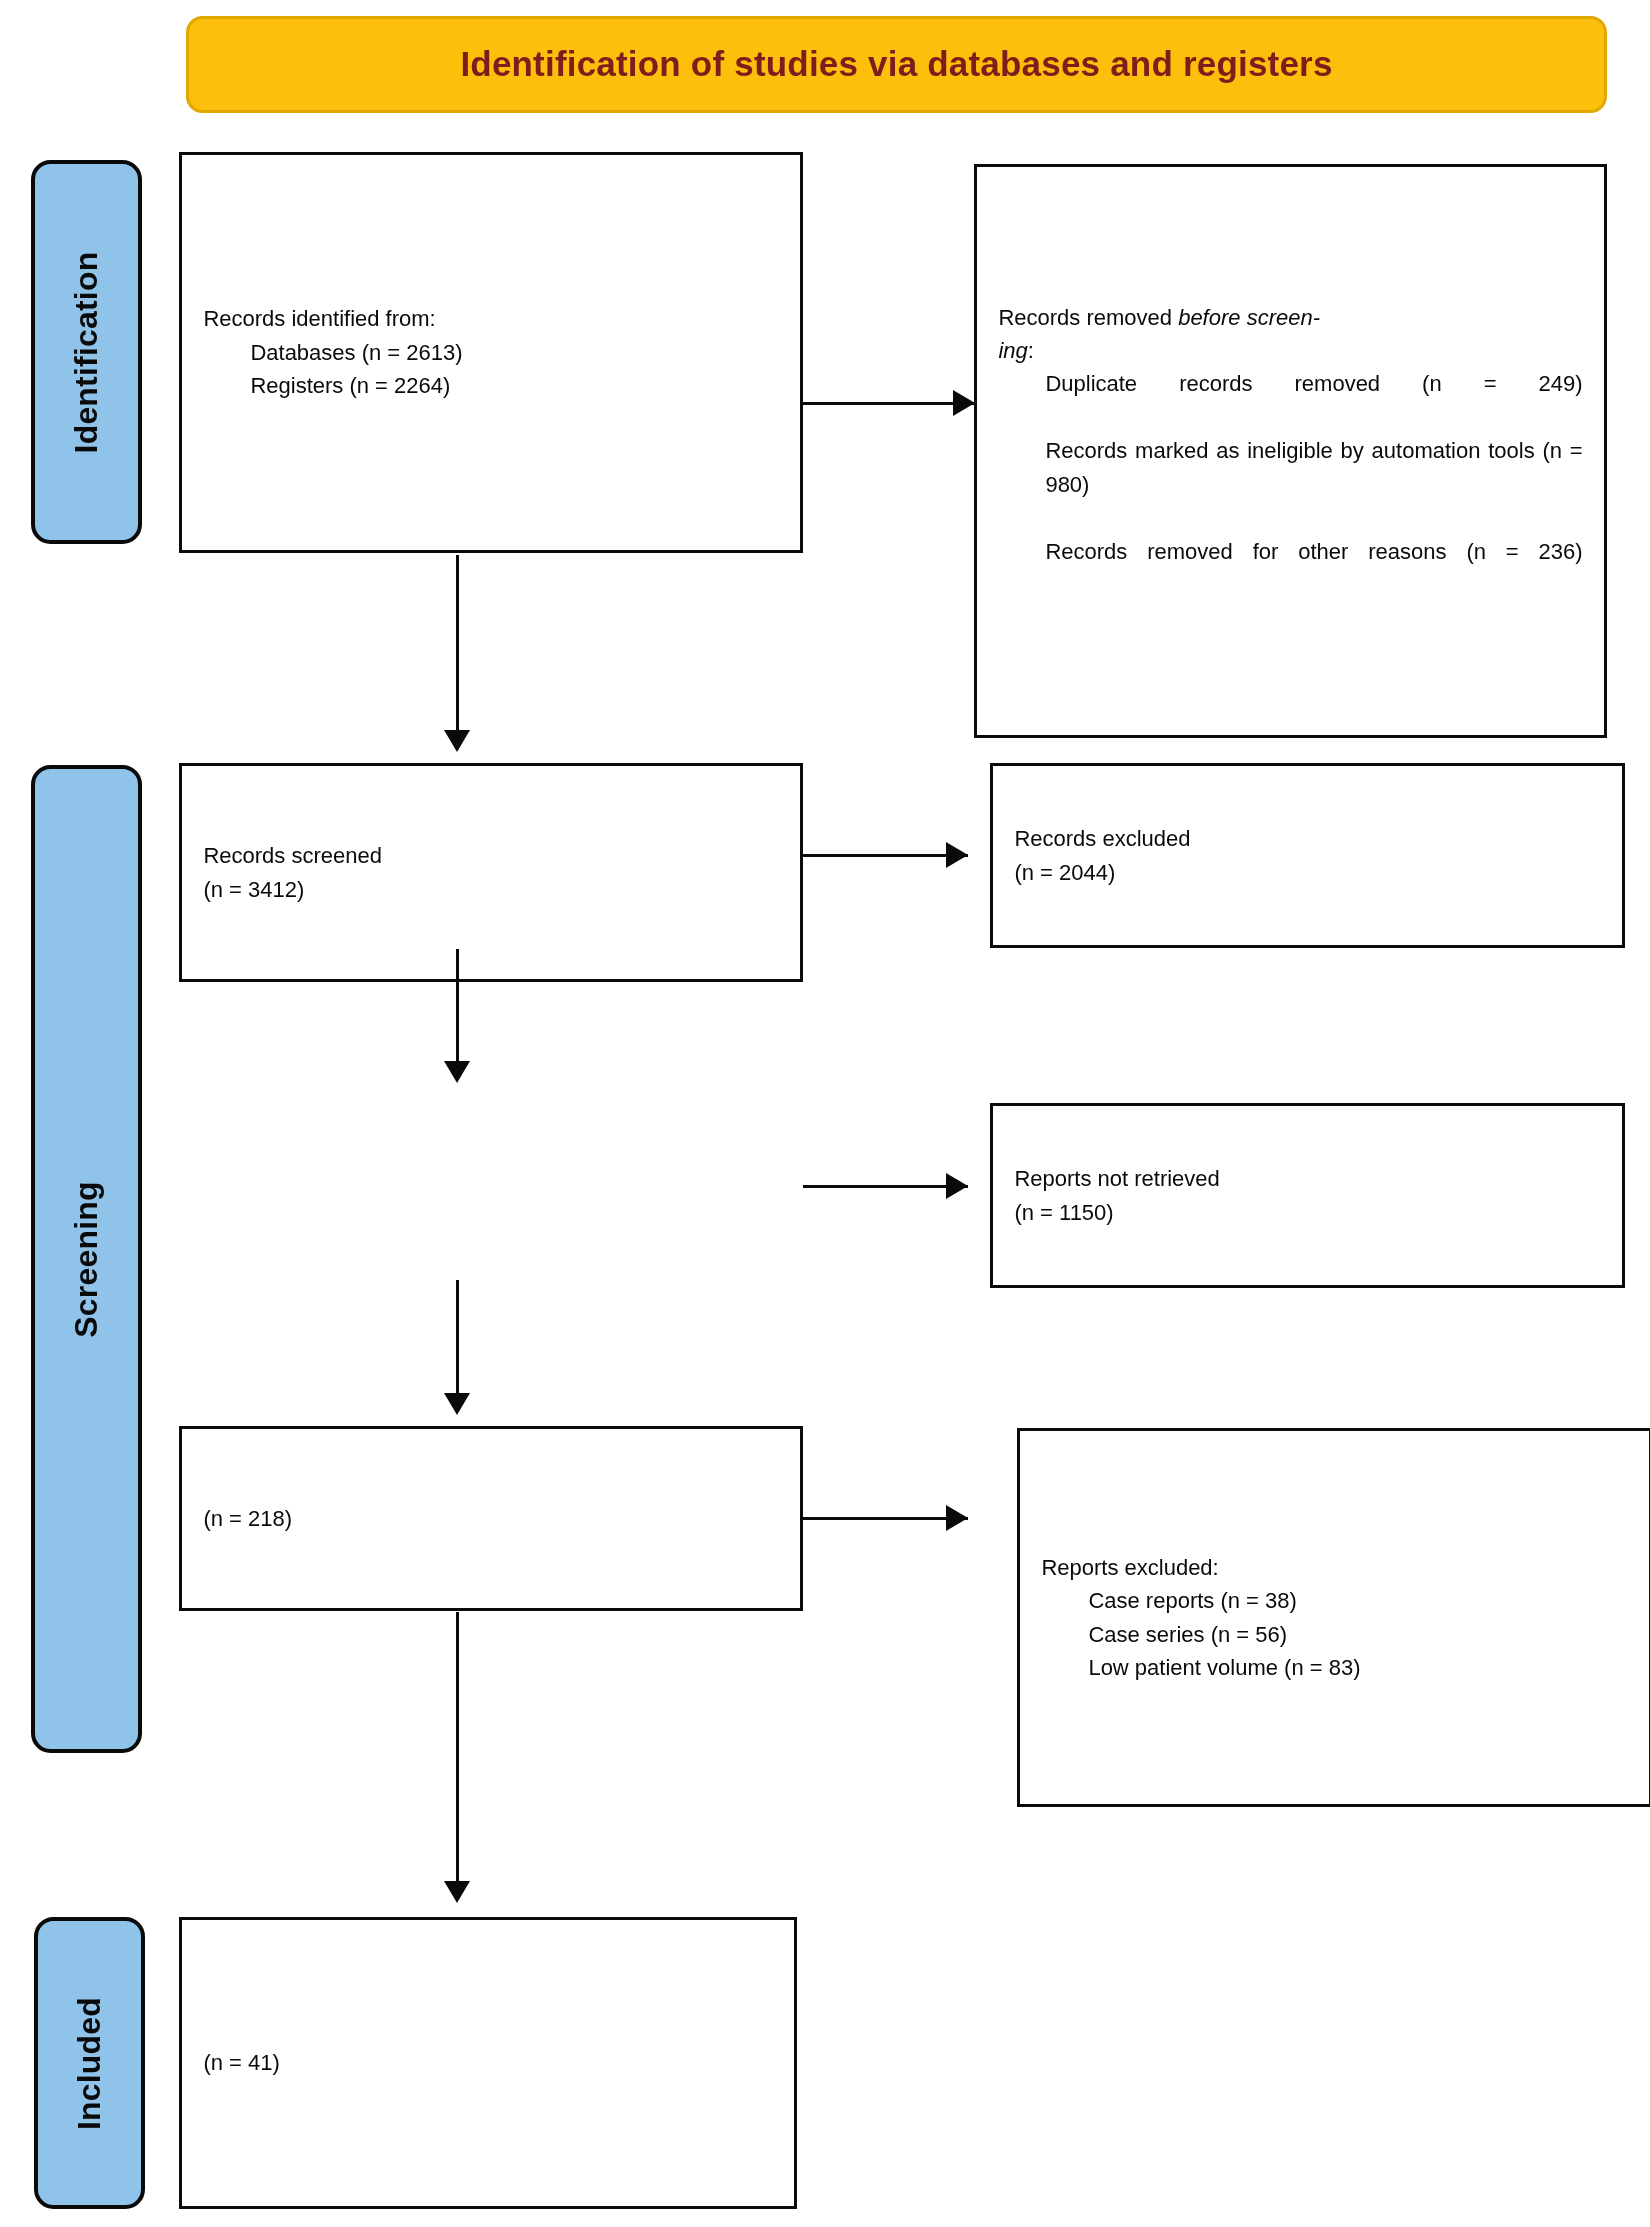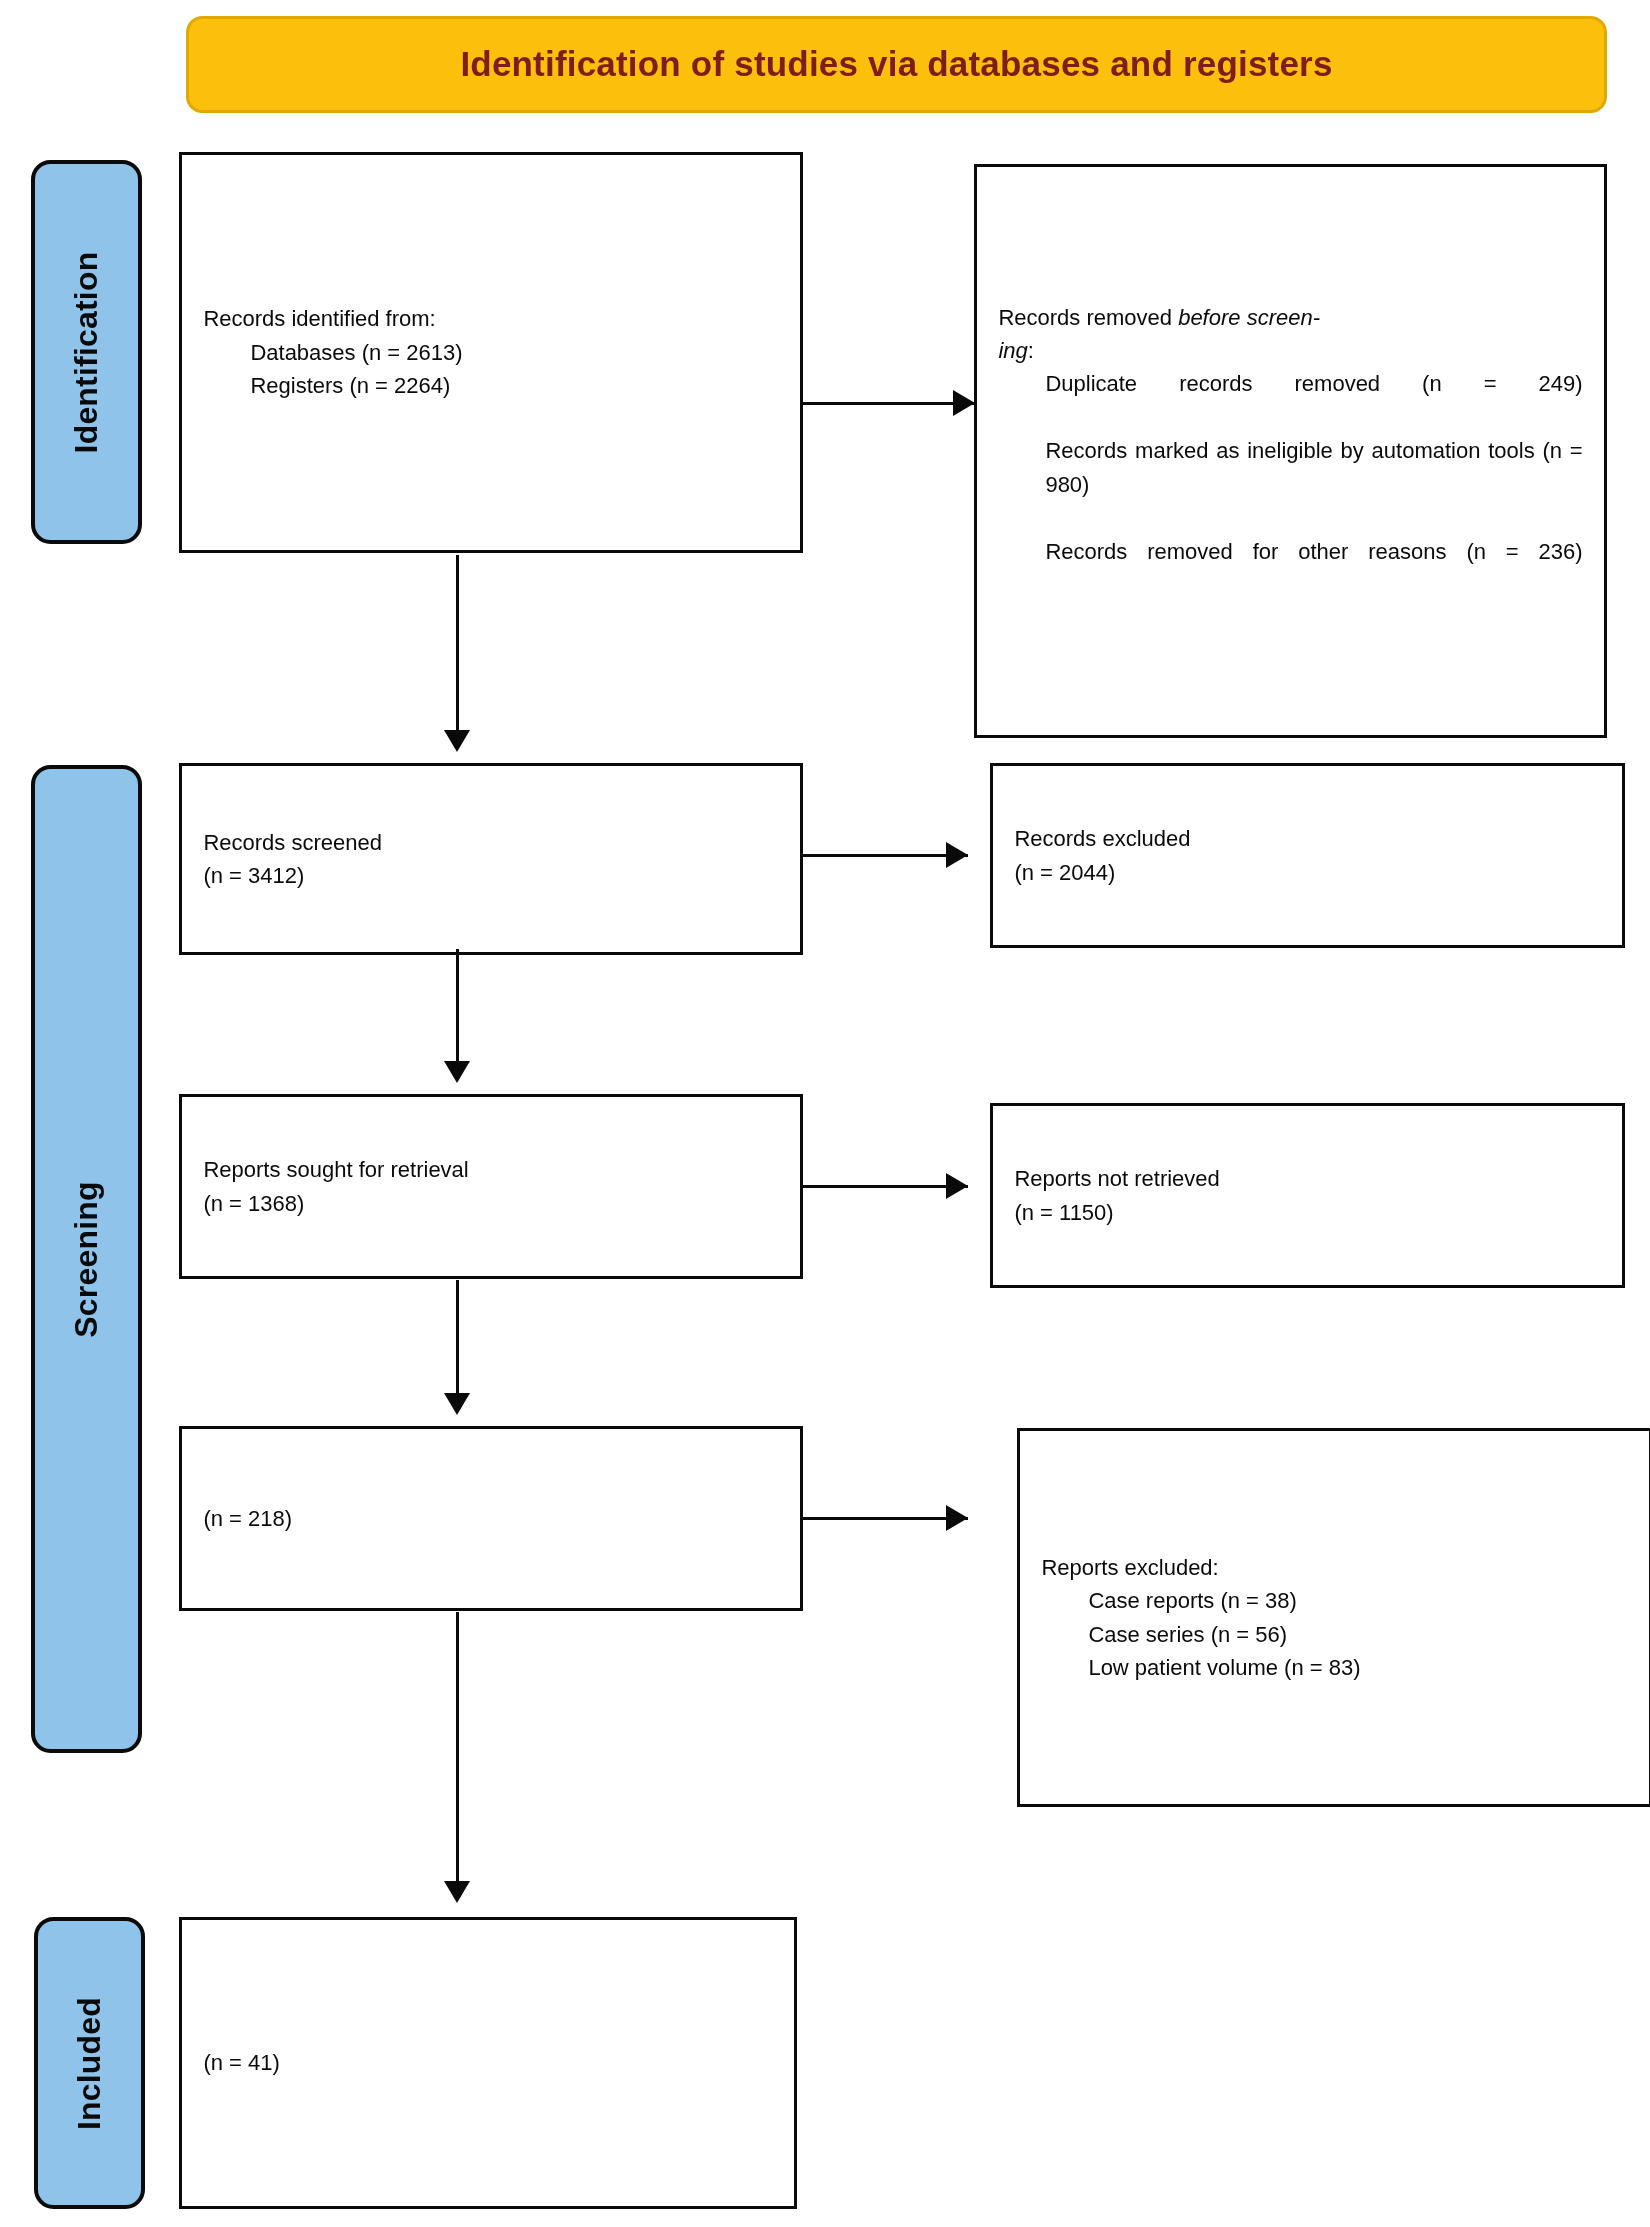"Records screened" #box-screened { height: 192px -> 219px }
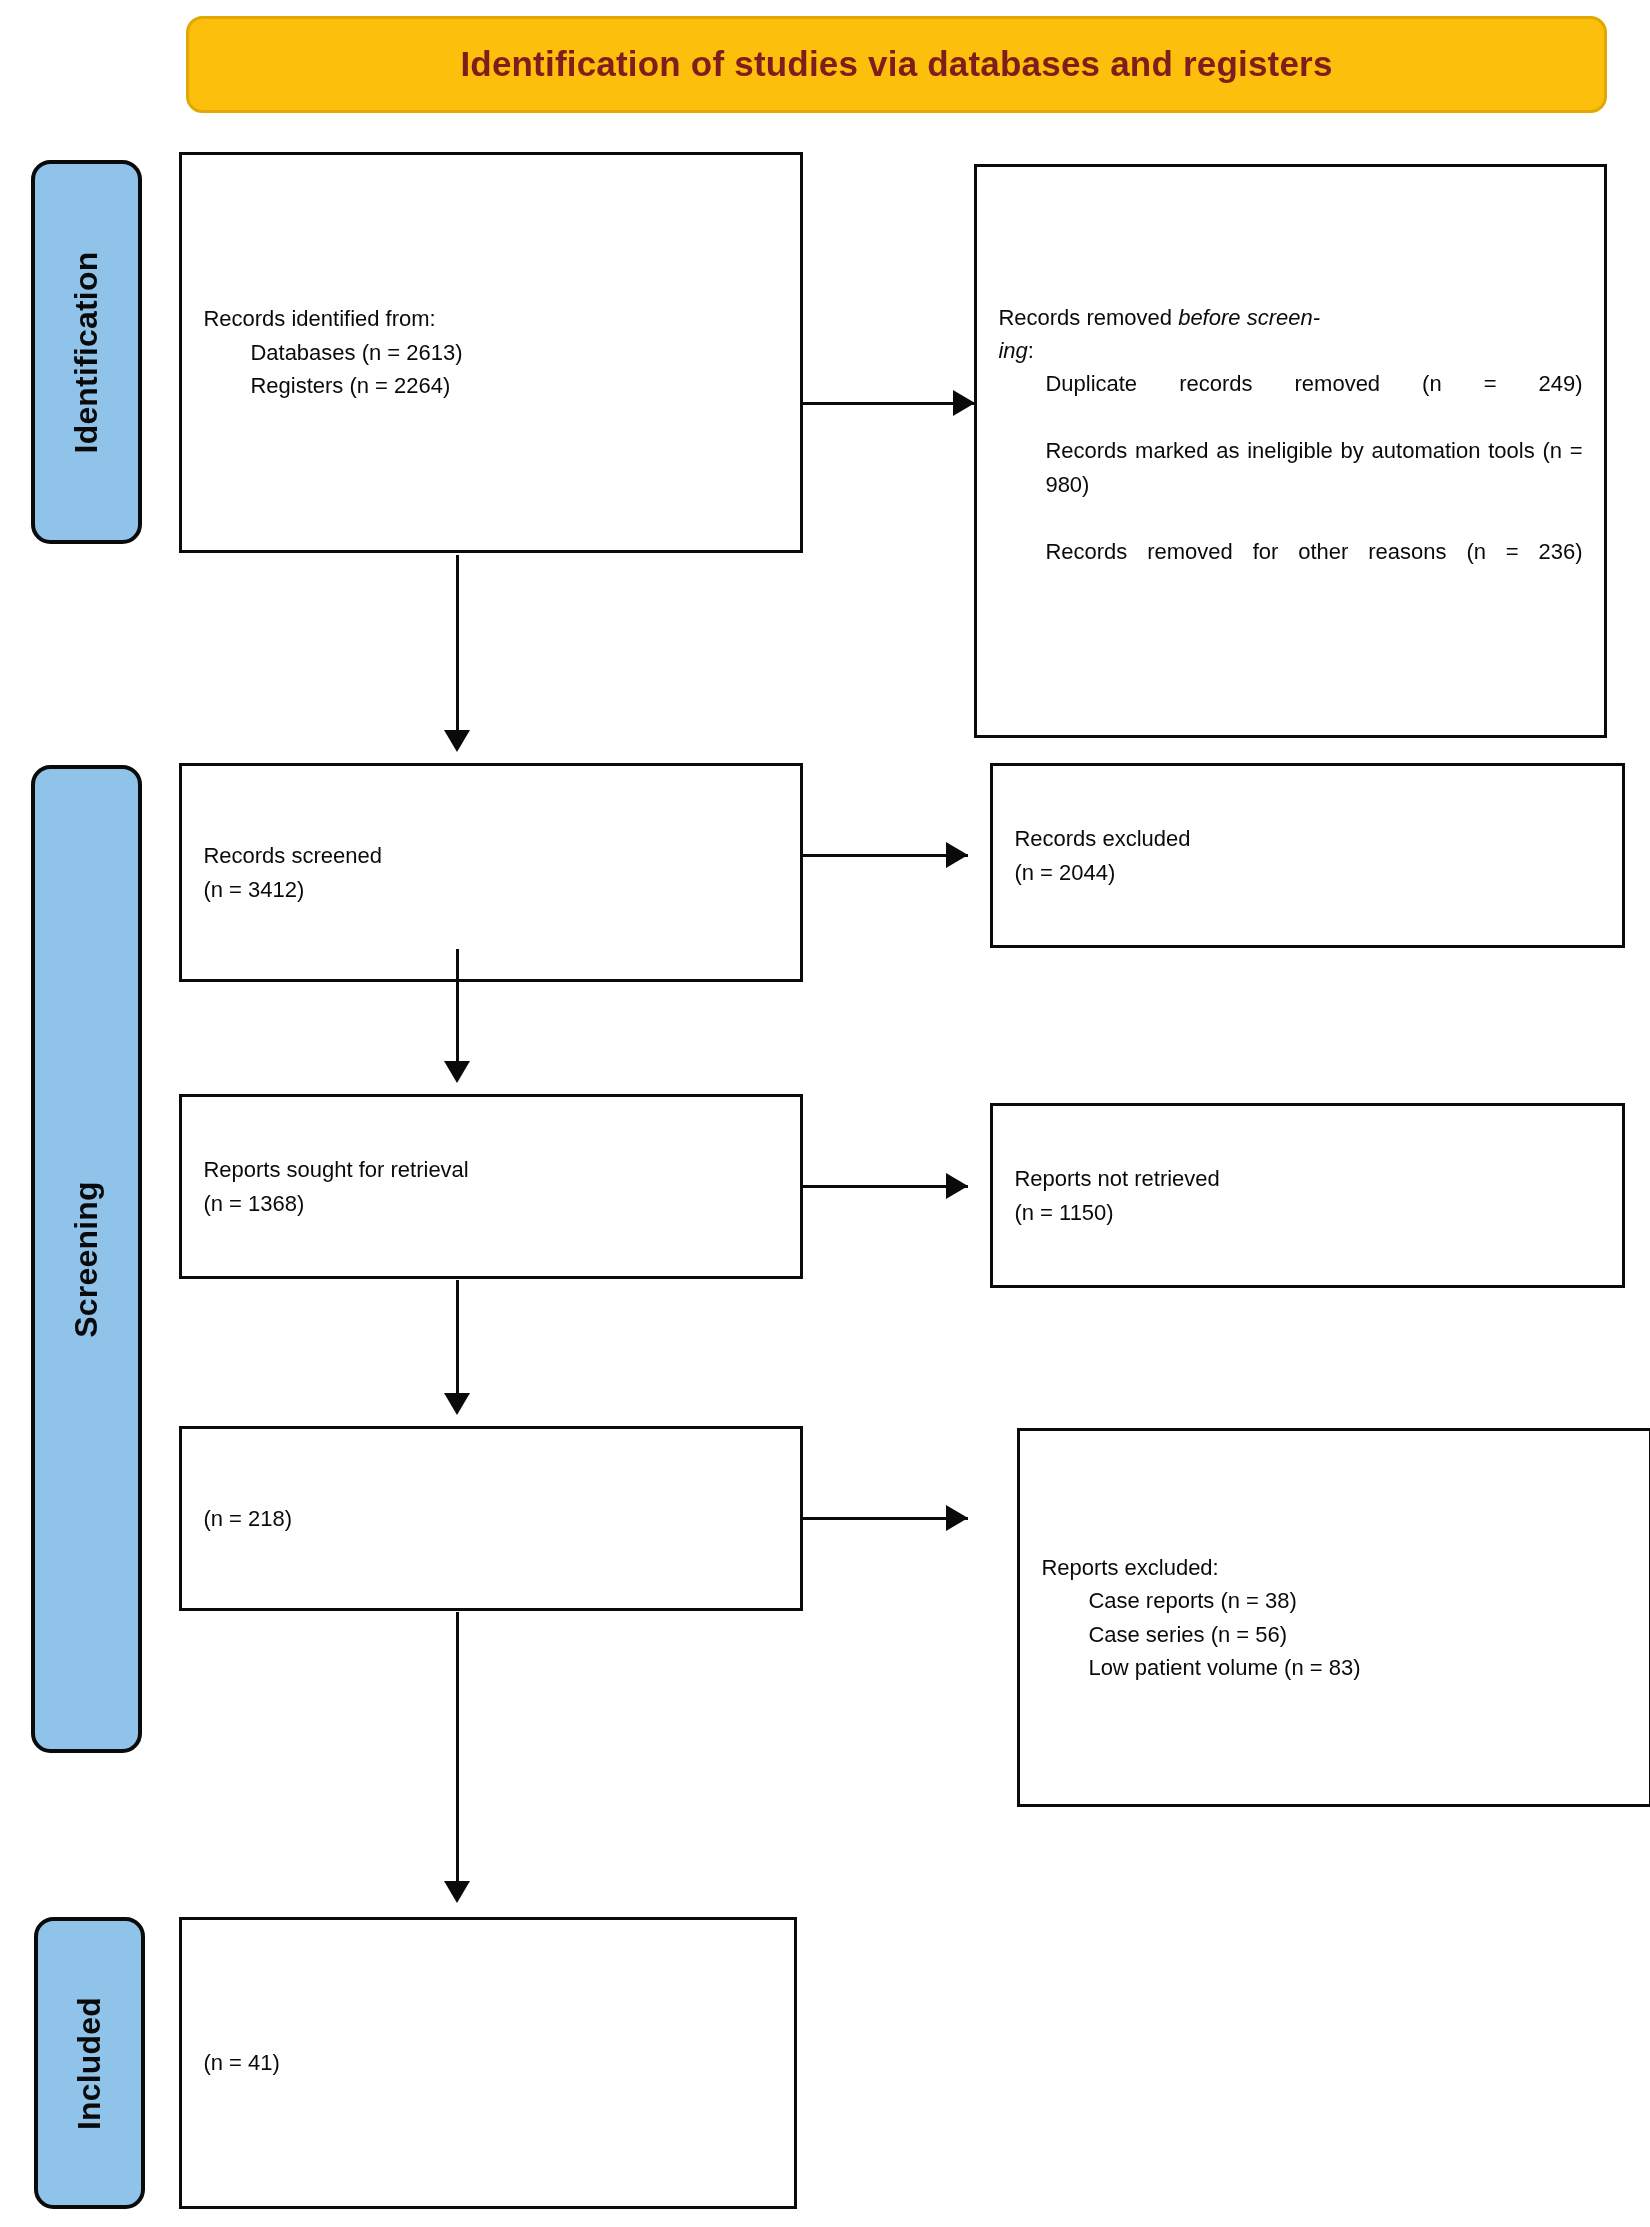"Reports sought for retrieval" div.box { html: <div> <div> <div>Reports sought for retrieval</div> <div>(n = 1368)</div> </div> </div> -> none }
